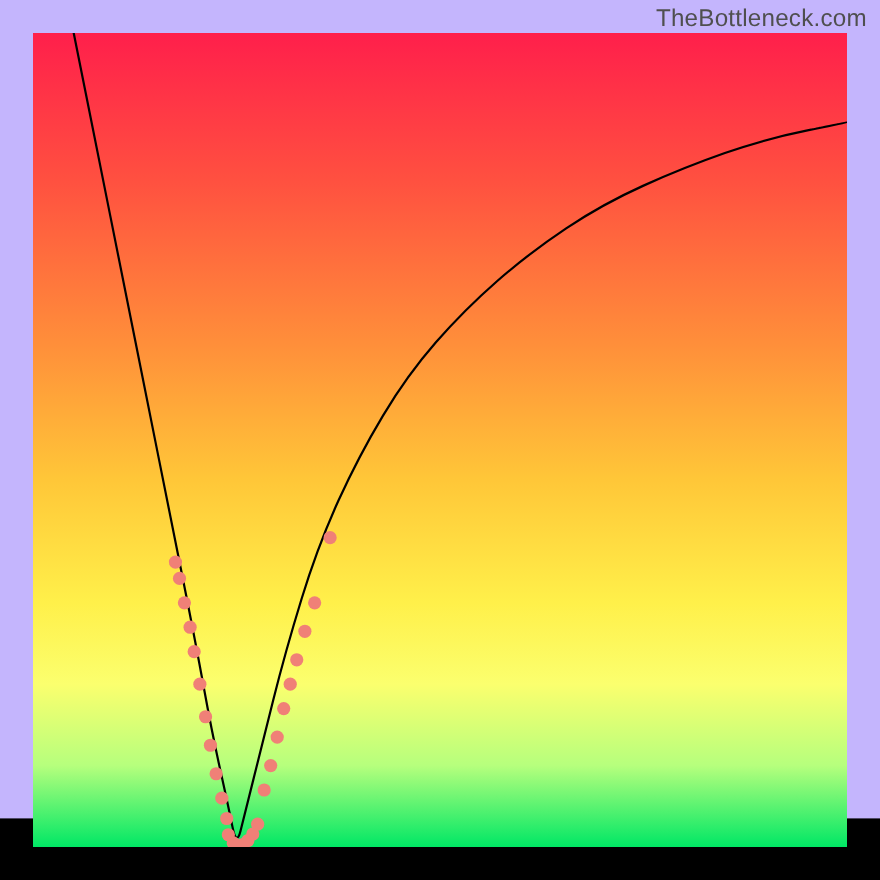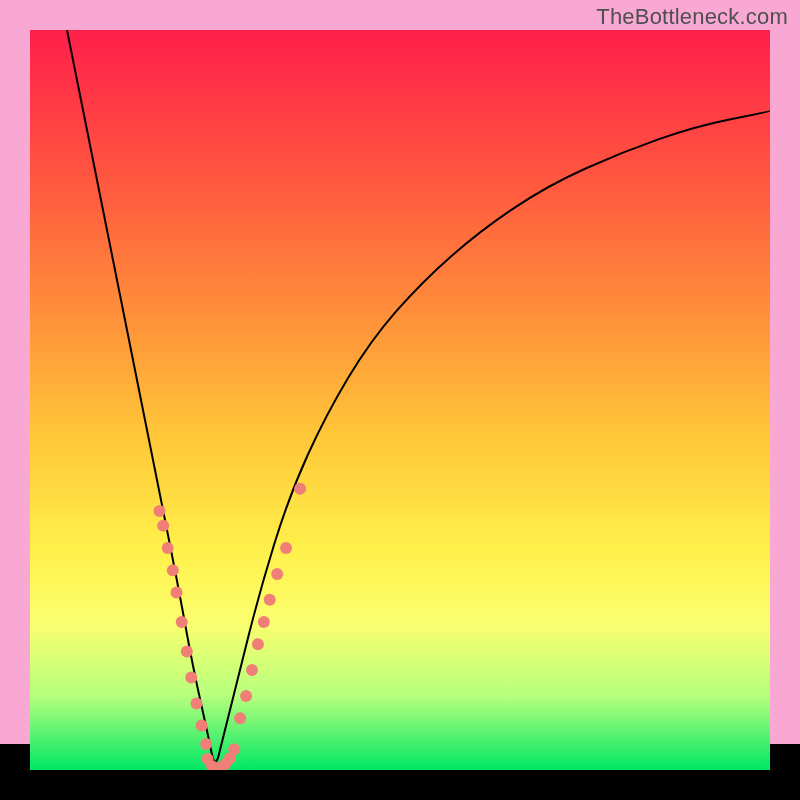"TheBottleneck.com" .frame { background: #f9a8d4 -> #c4b5fd }
